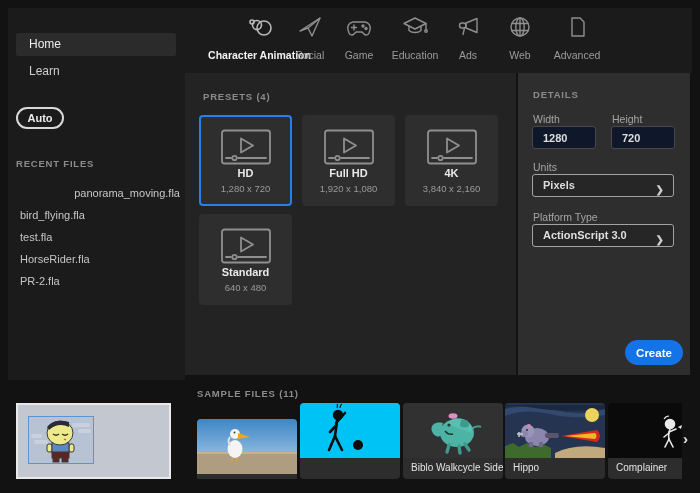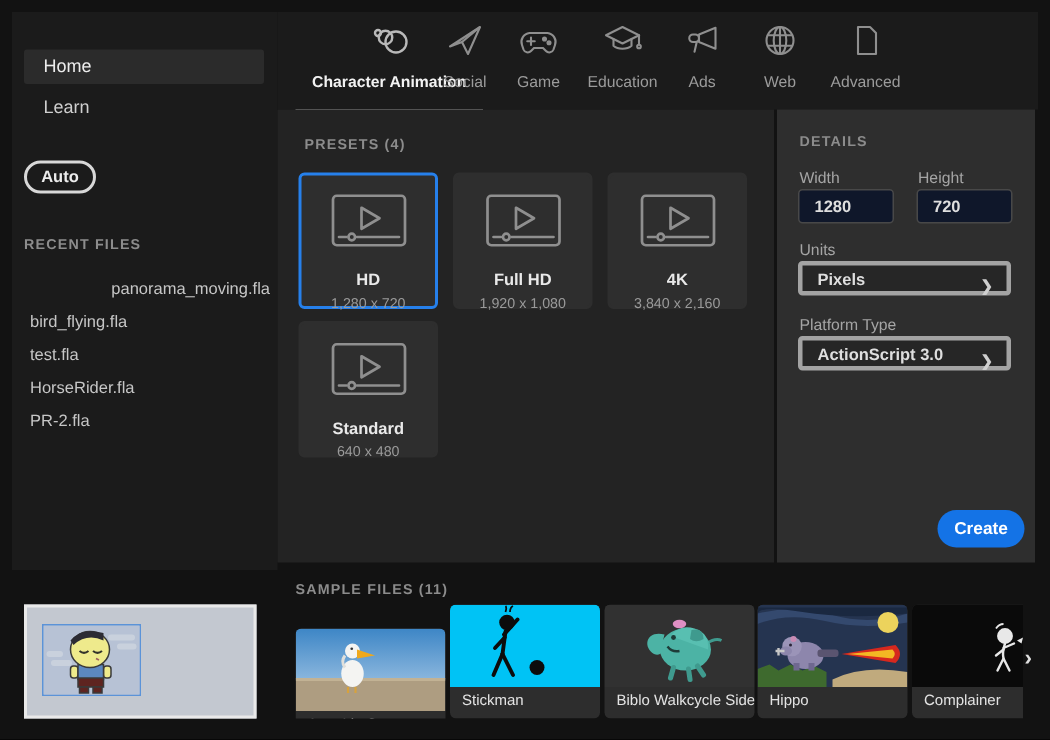"HD" .preset-name { margin-top: 16px -> 2px }
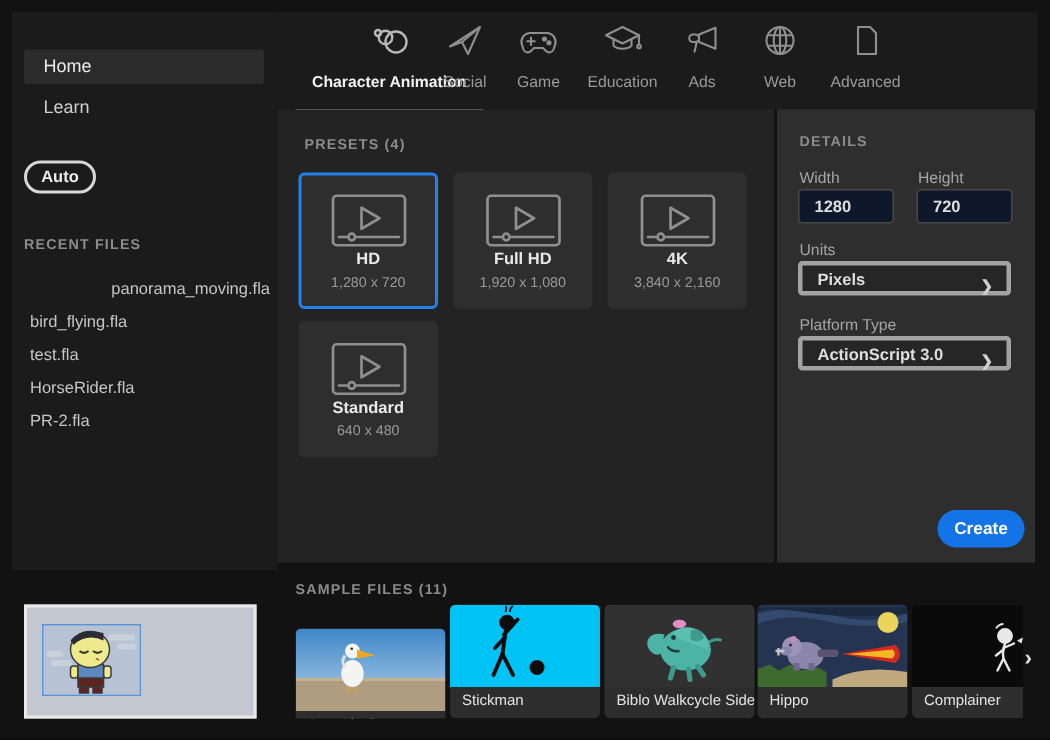"Pixels" .dropdown { border: 3px solid #a3a3a3 -> 1px solid #a3a3a3 }
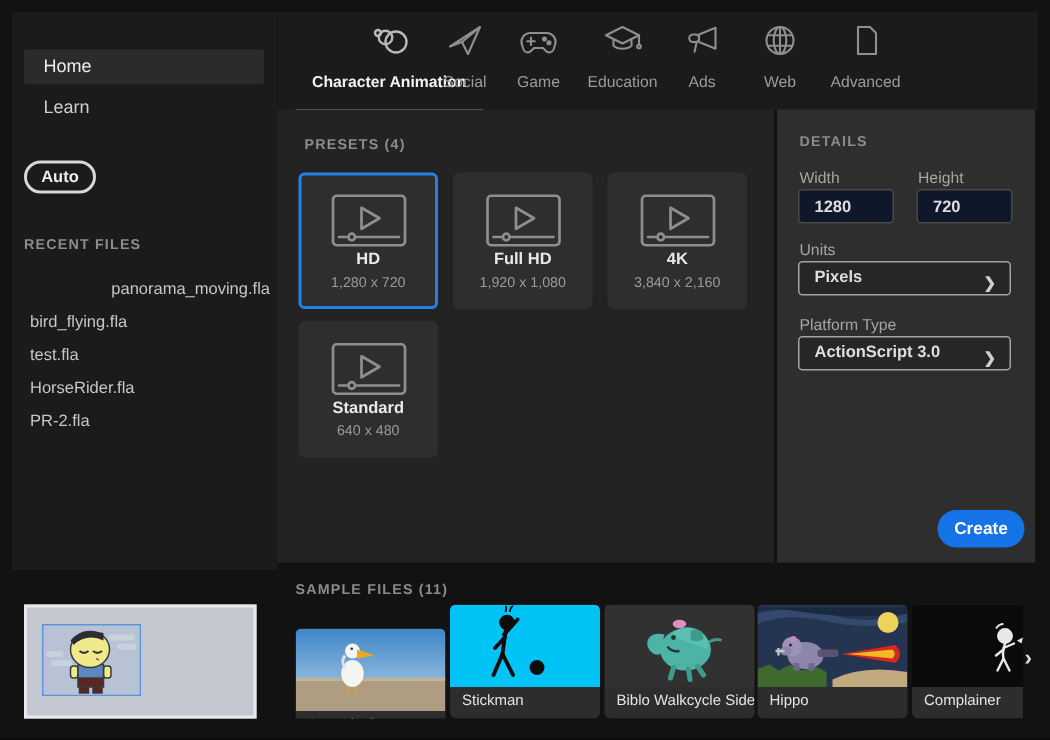"Stickman" div.sample-name { html: <div>Stickman</div> -> none }
